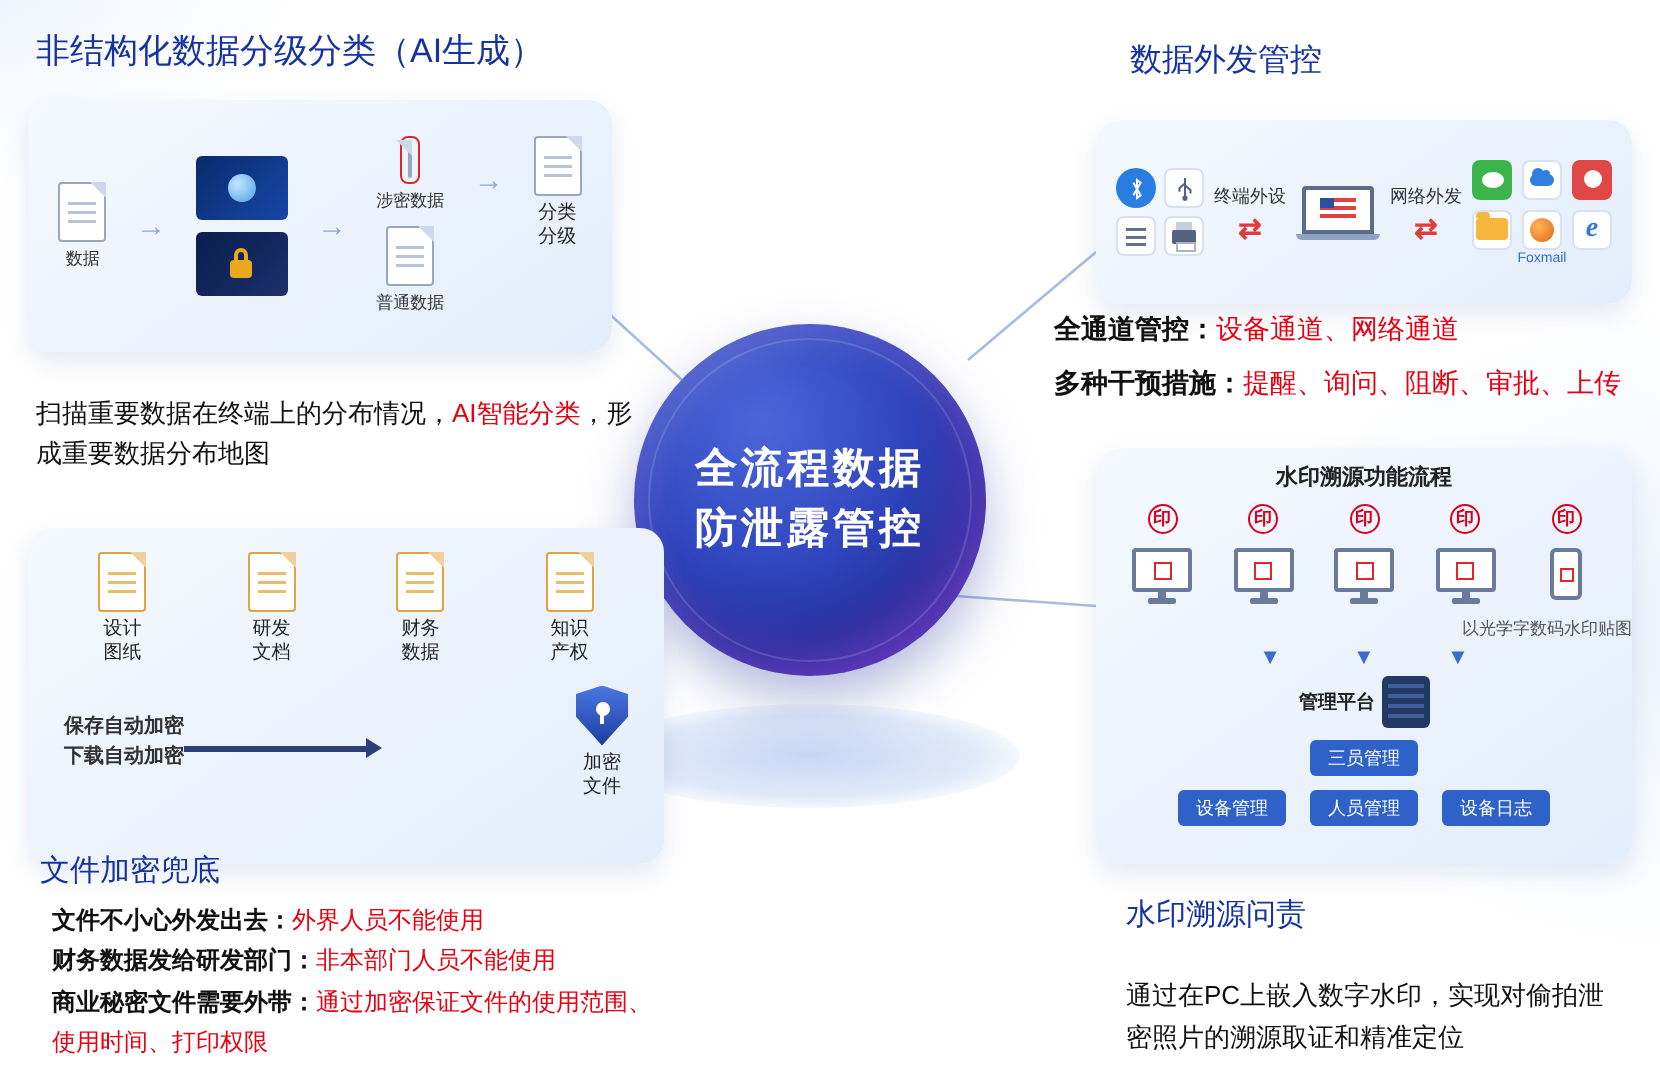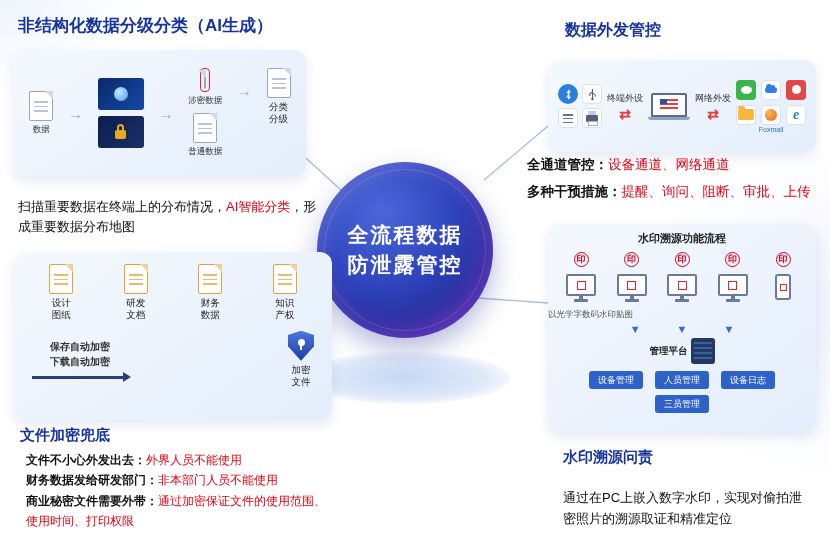"非结构化数据分级分类（AI生成）" .title { font-weight: bold -> normal }
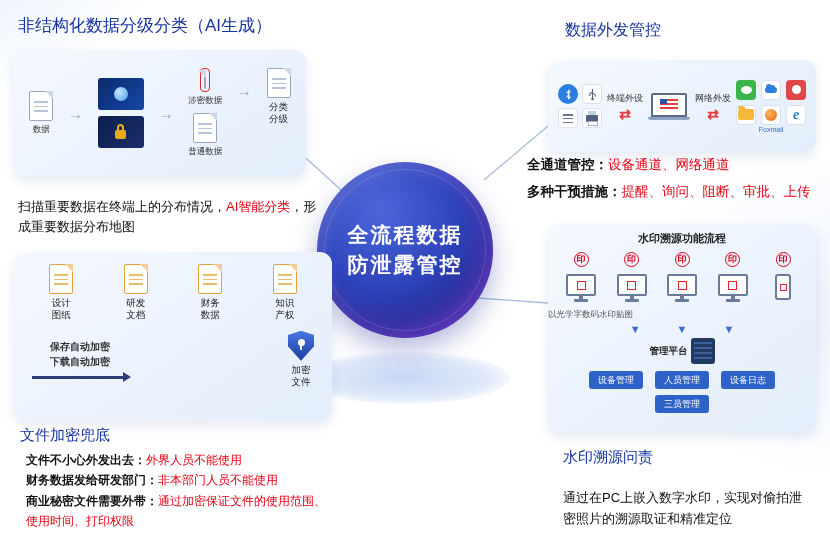"设计图纸" .panel-enc { top: 252px -> 264px }
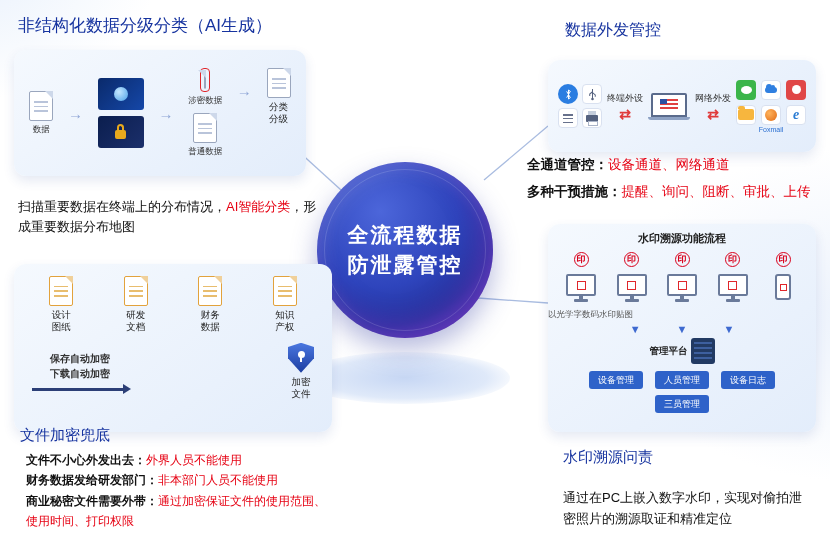"以光学字数码水印贴图" .wm-caption { text-align: left -> right }
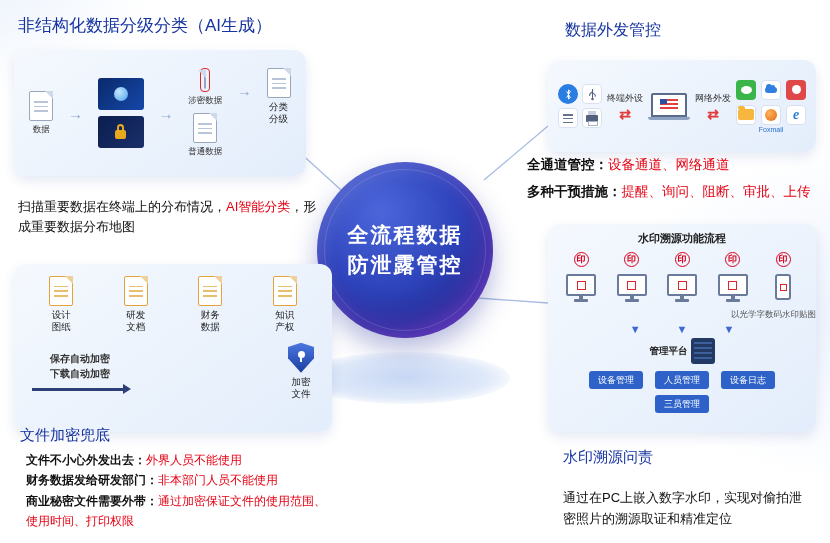"保存自动加密" .enc-mid { flex-direction: column -> row }
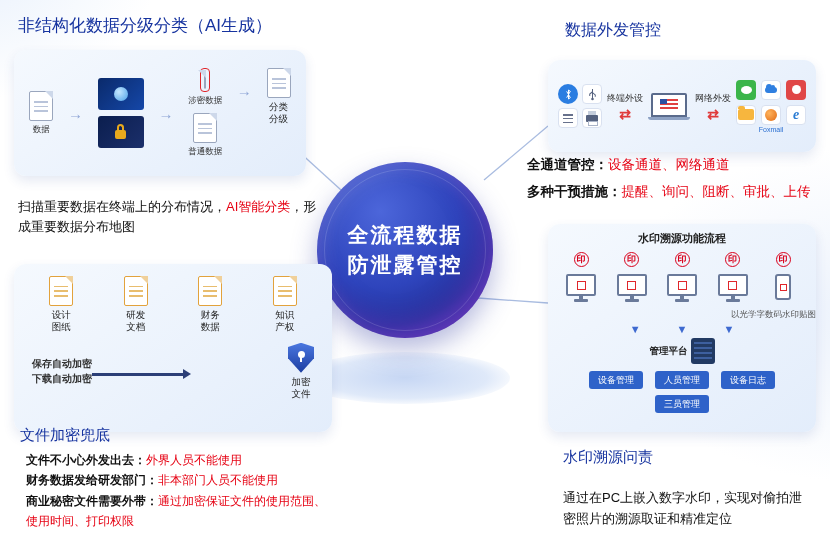"设备管理" div.wm-btnrow { order: before "三员管理" -> after "三员管理" }
